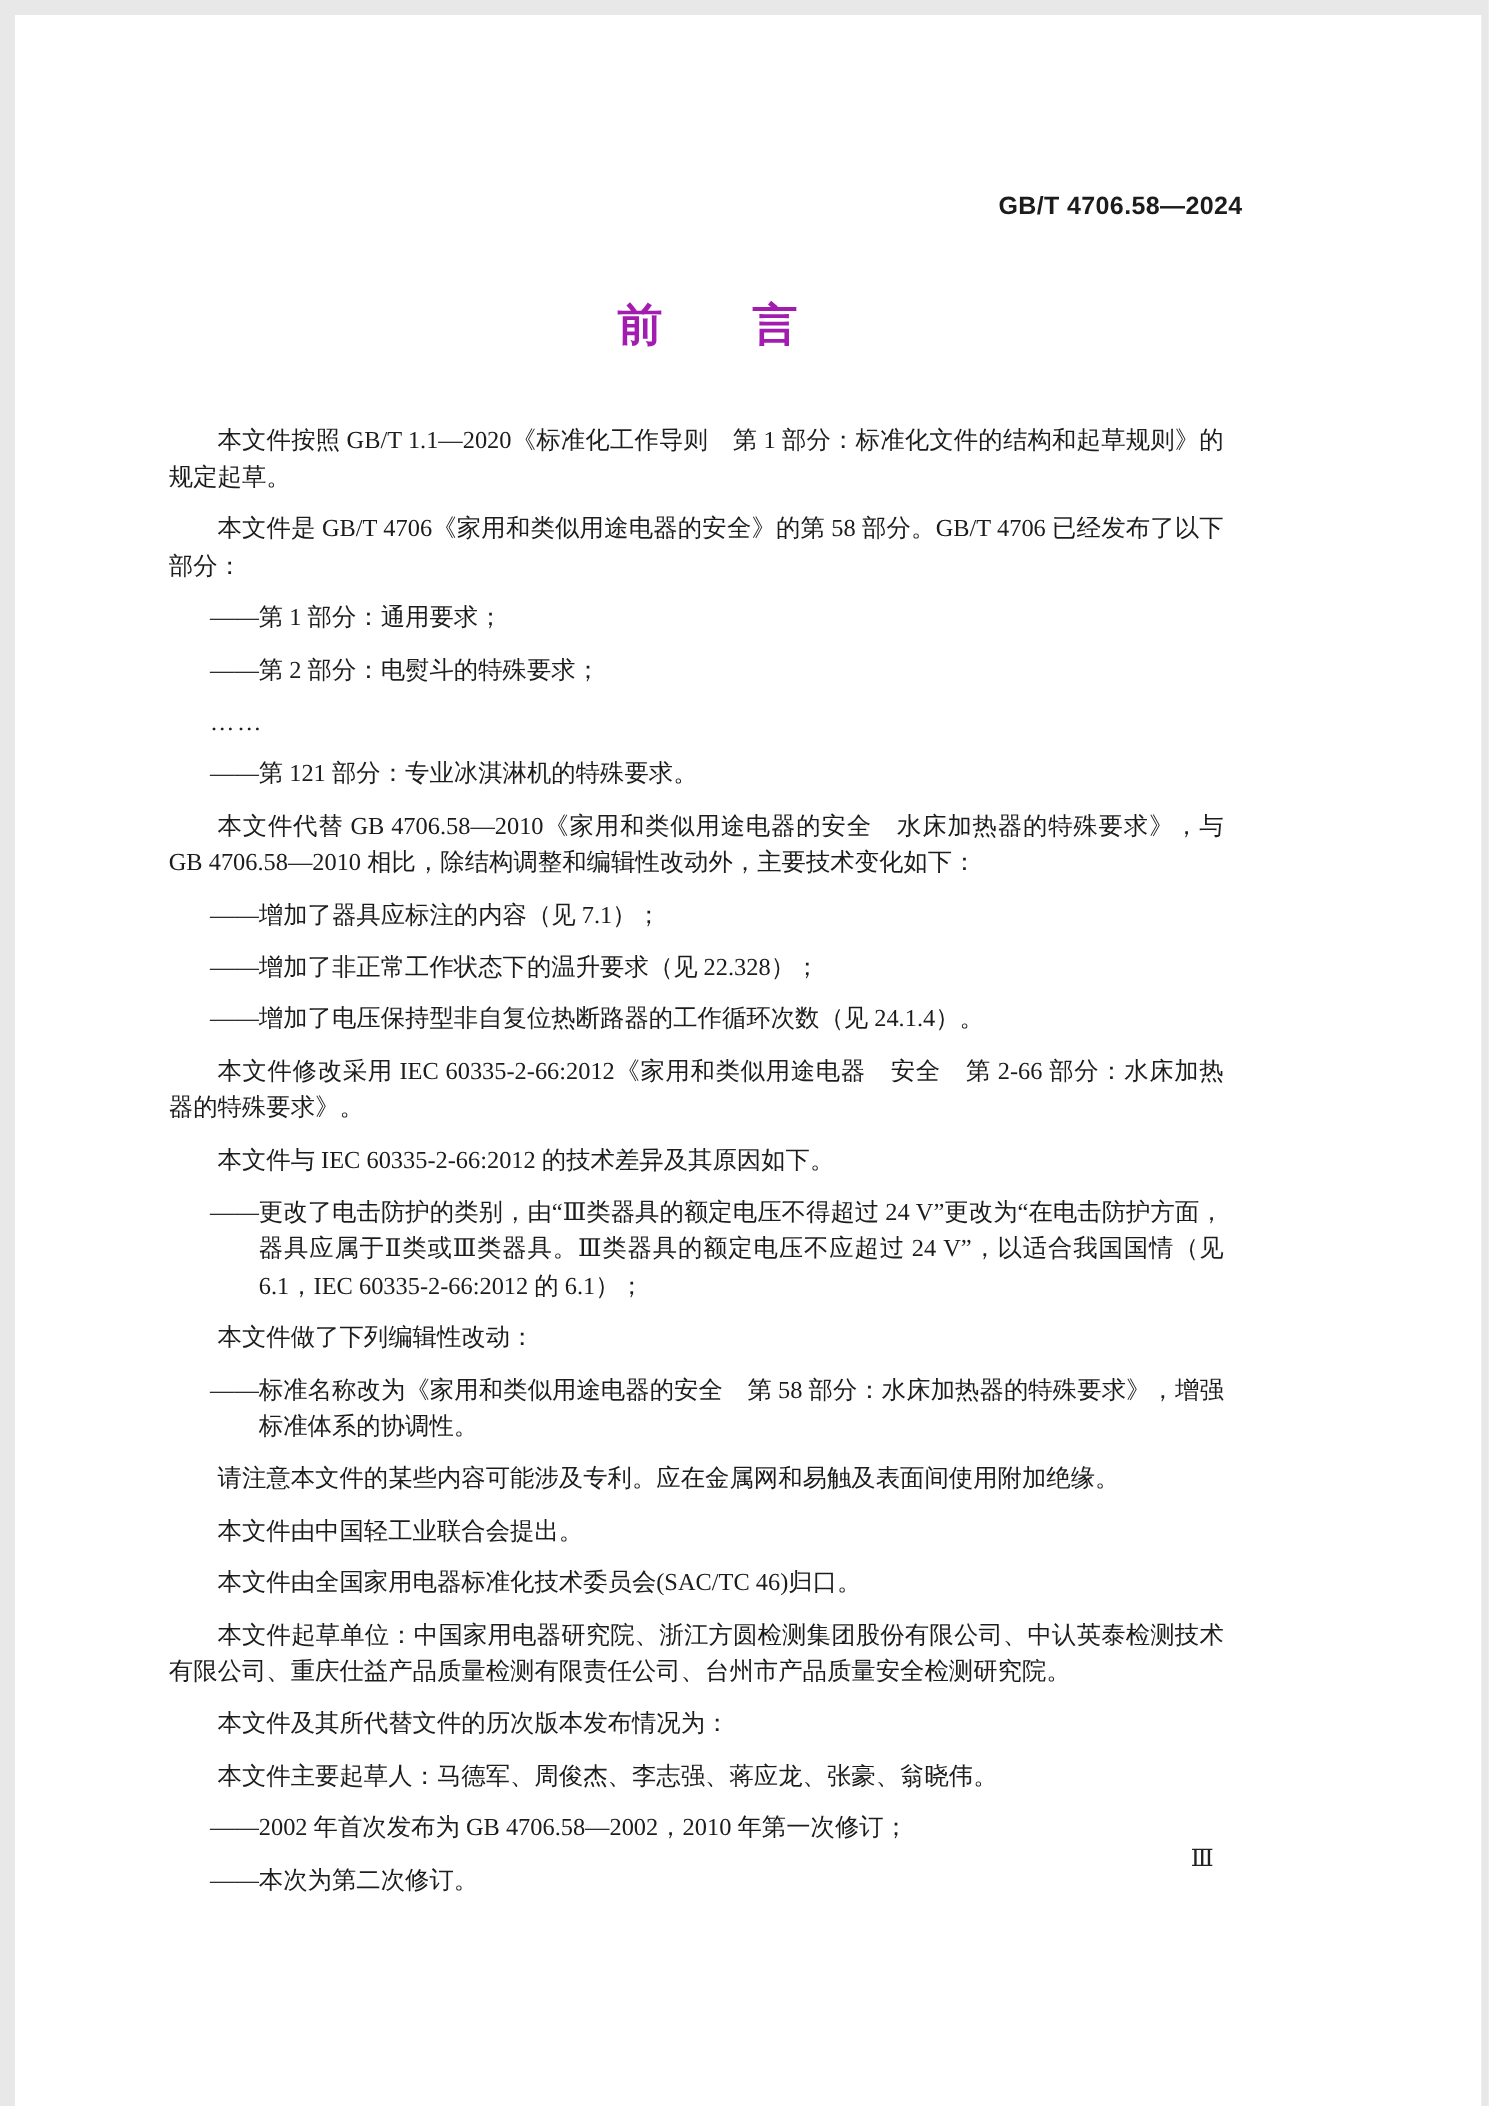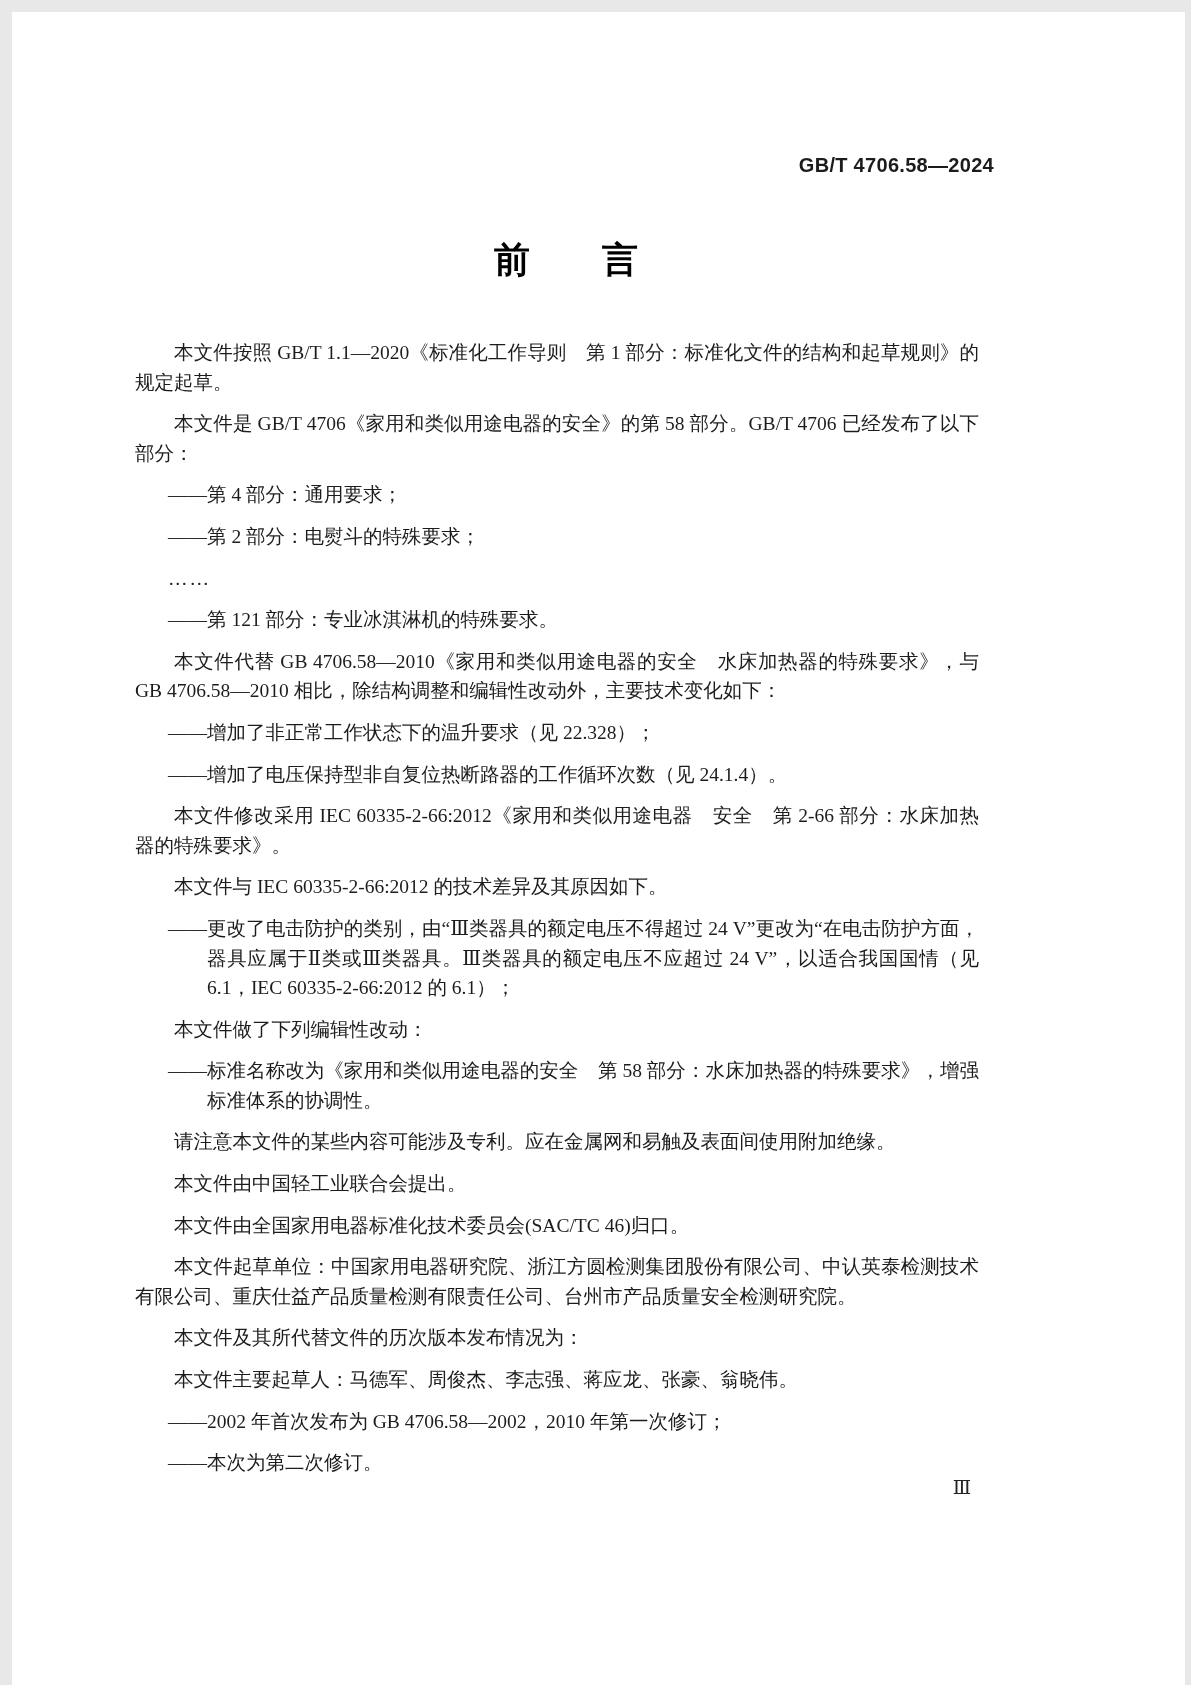"前 言" .doc-title { color: #000000 -> #a21caf }
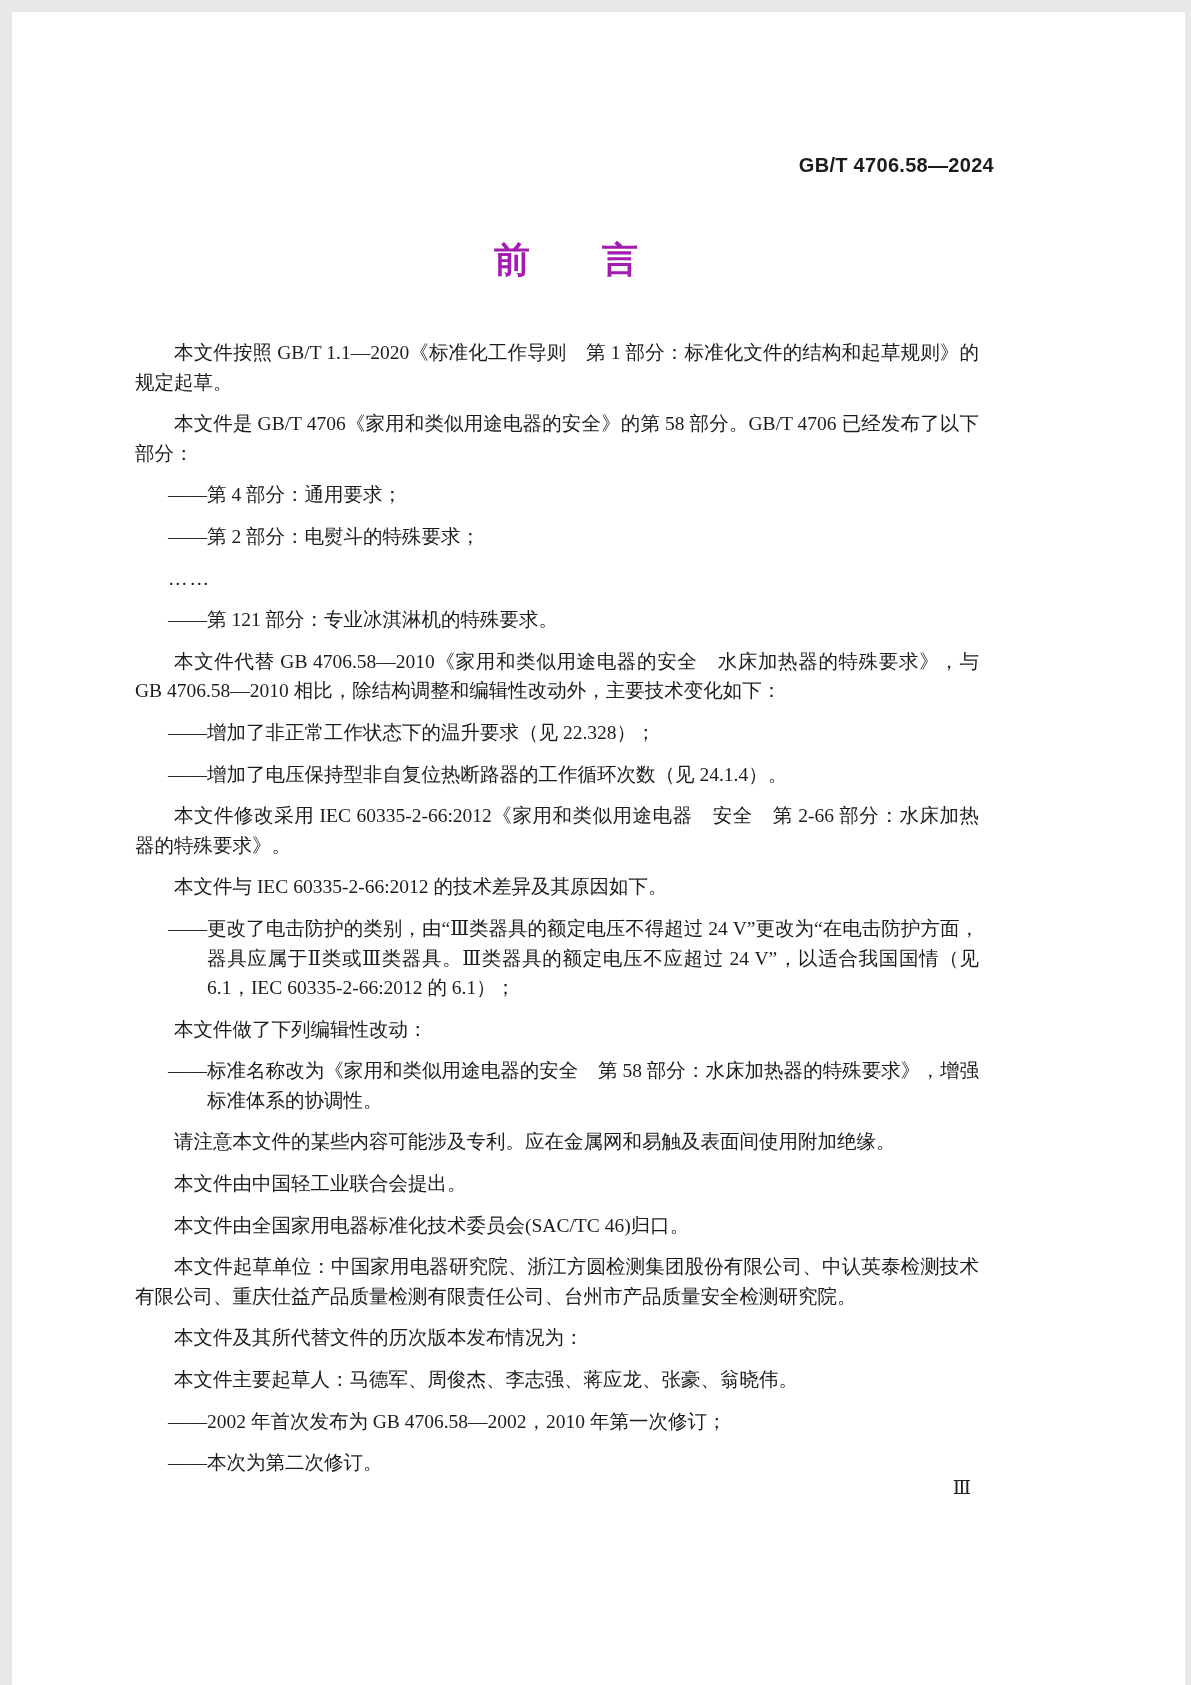"——第 4 部分：通用要求；" div.para { text: 4 -> 1 }
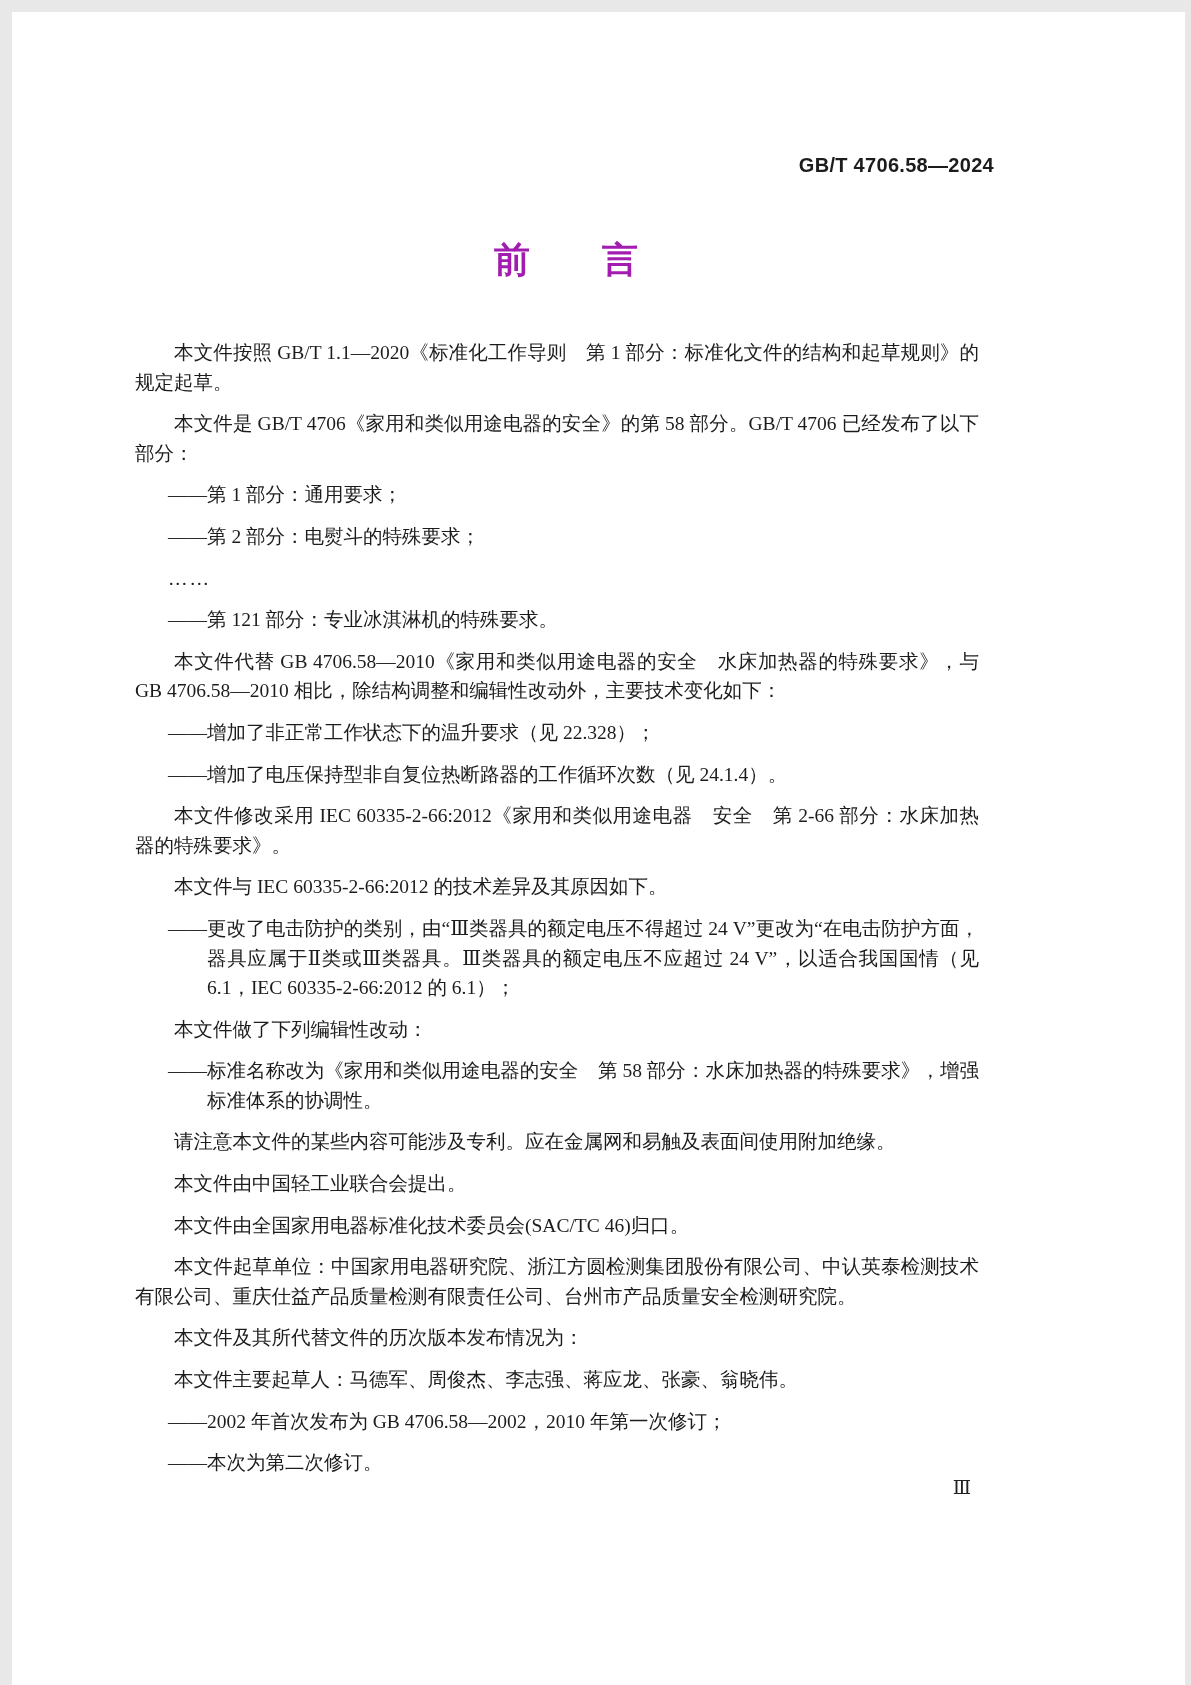"——增加了器具应标注的内容（见 7.1）；" div.para { html: none -> <div>——增加了器具应标注的内容（见 7.1）；</div> }
